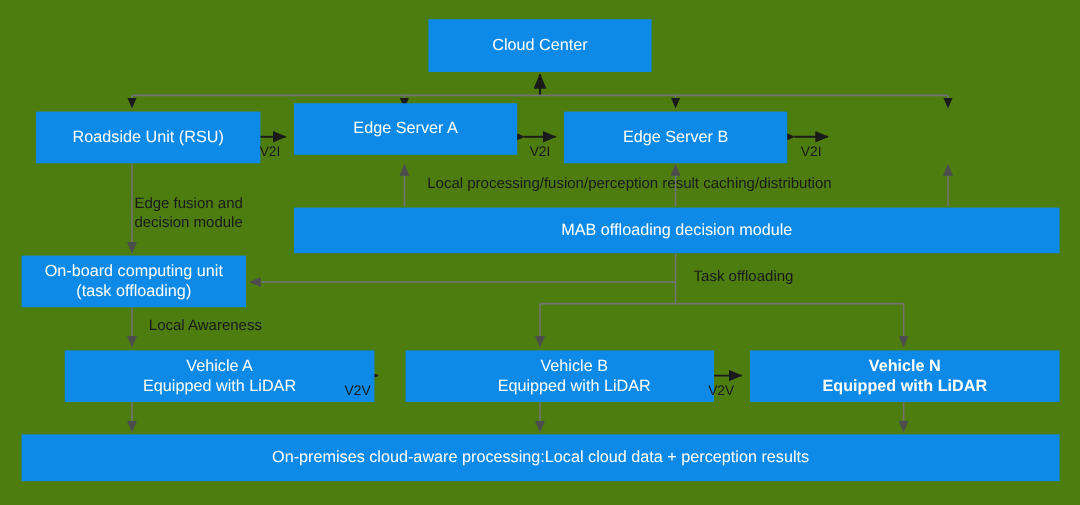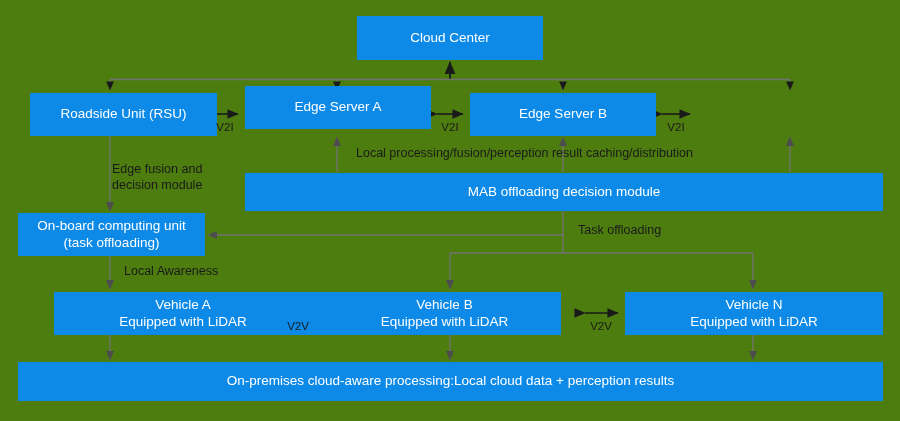"Vehicle B" div.node { left: 304px -> 338px }
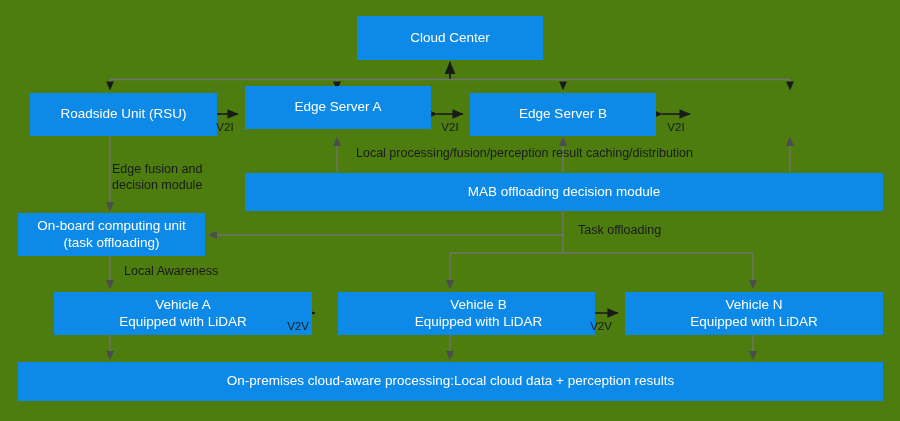"Vehicle N" div.node { font-weight: none -> bold }
